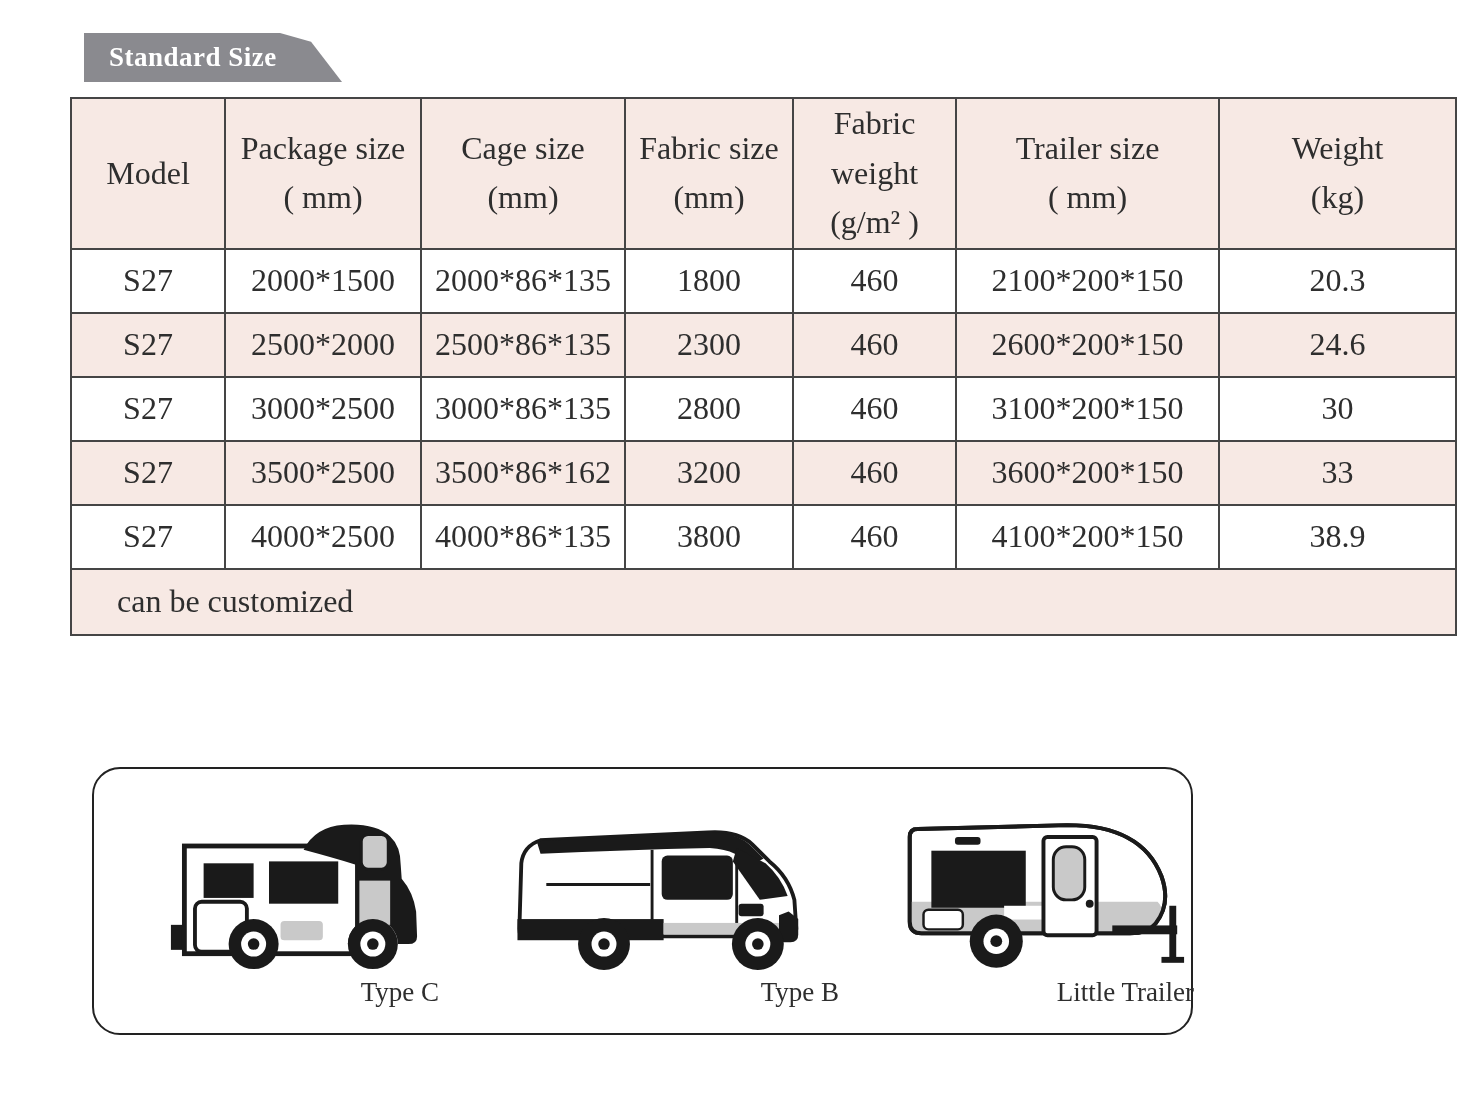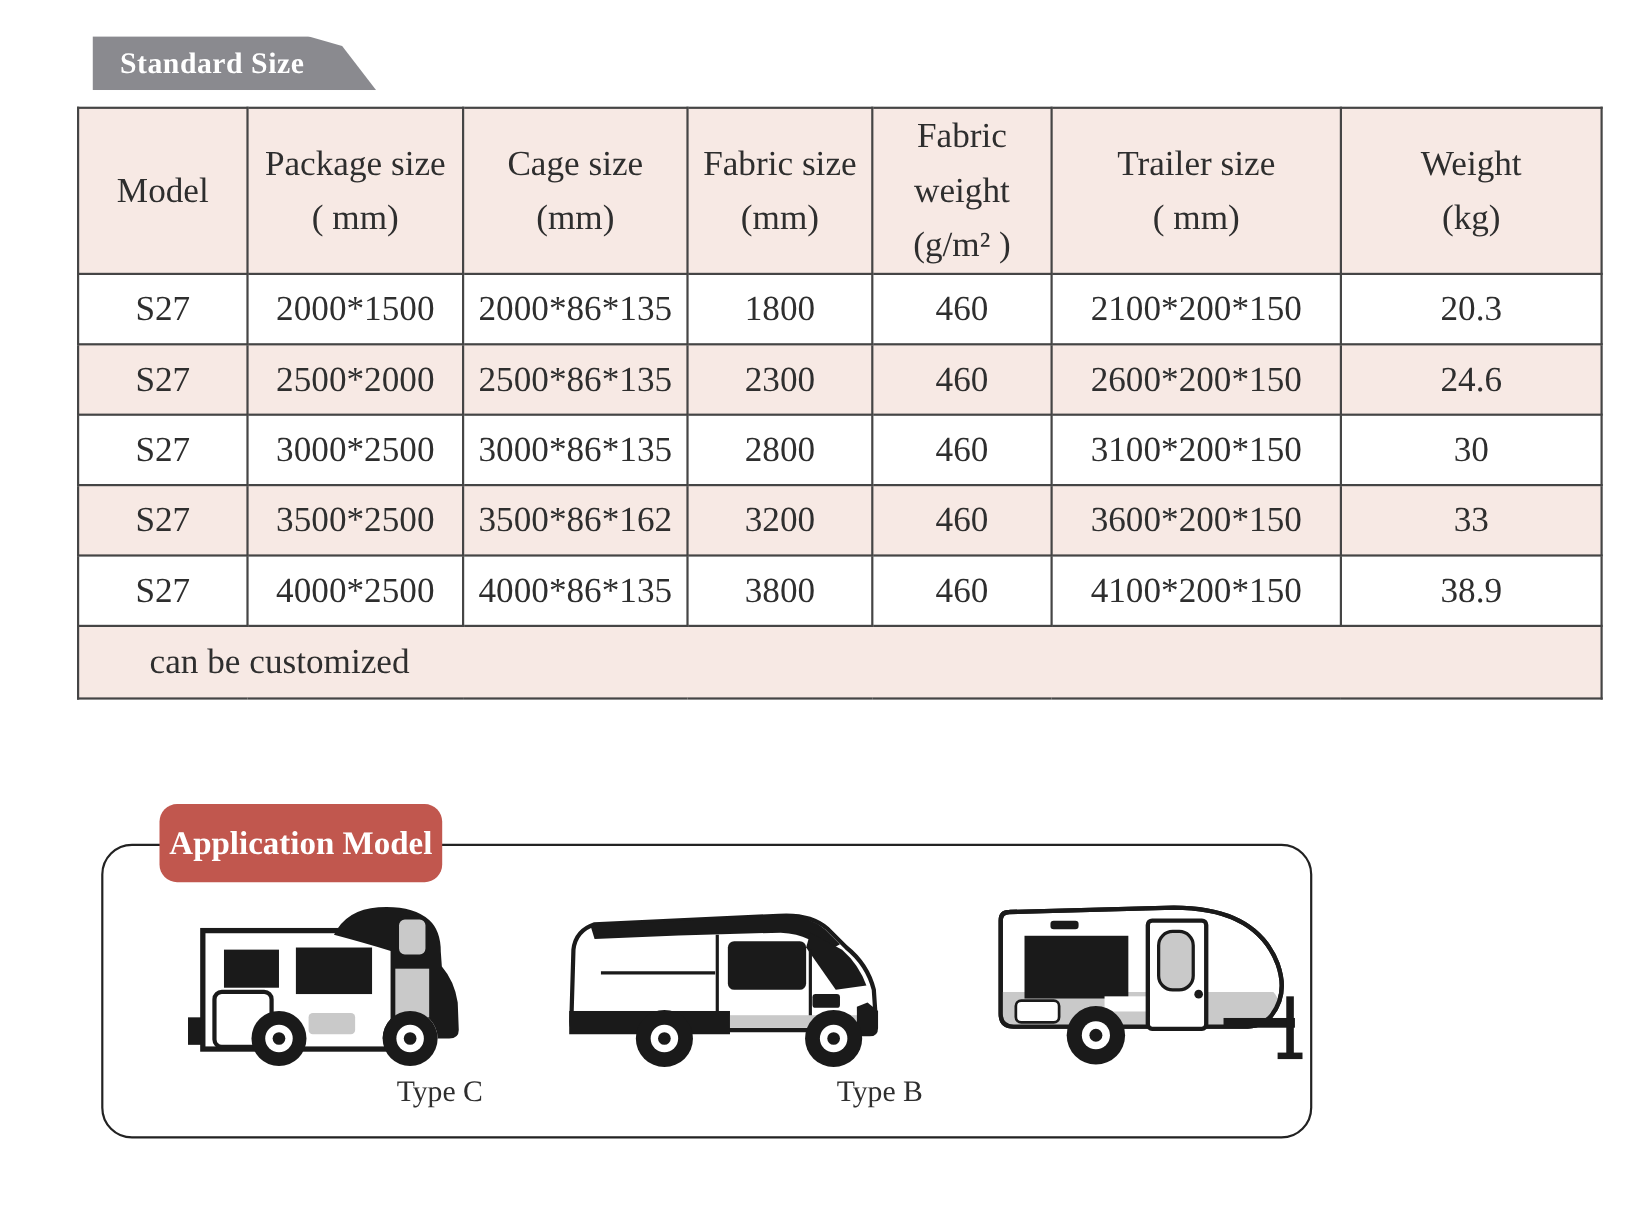"can be customized" table.spec tfoot td { padding-left: 64px -> 45px }
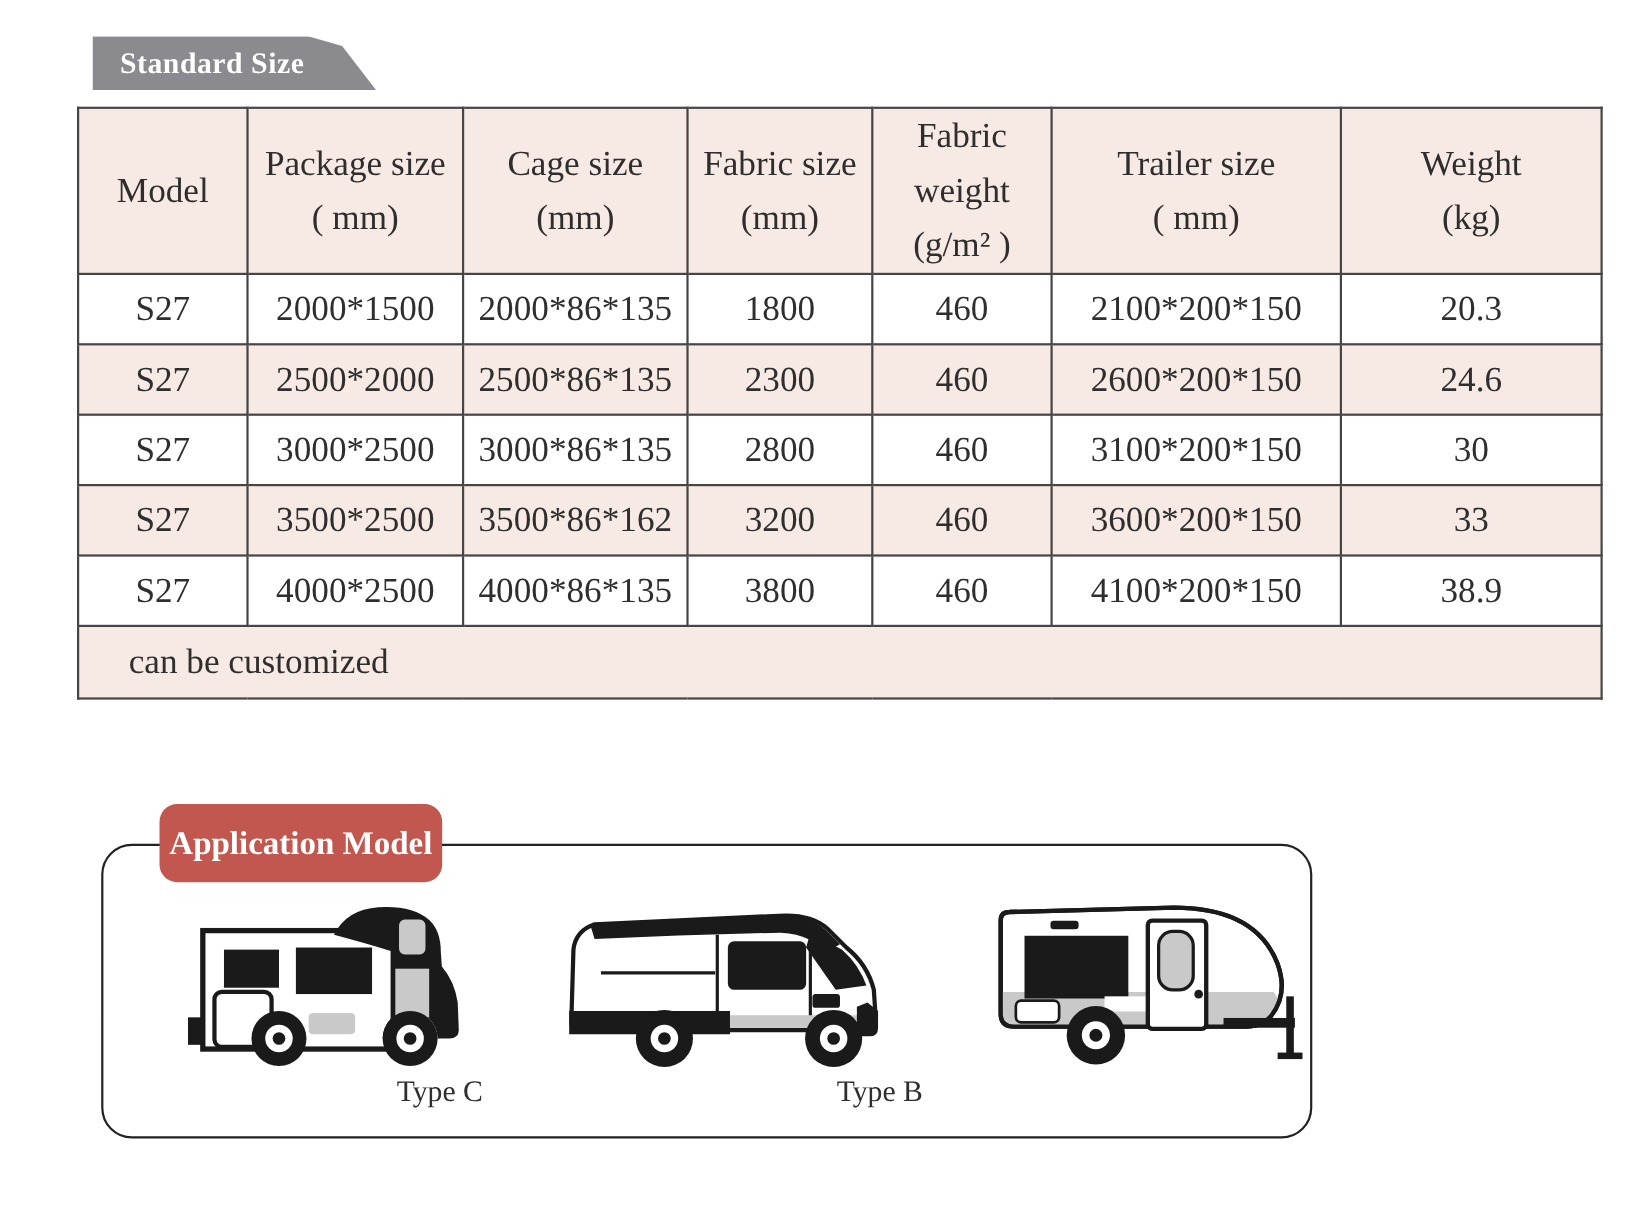"Application Model" div.app-badge { html: <div> <span>Application Model</span> </div> -> none }
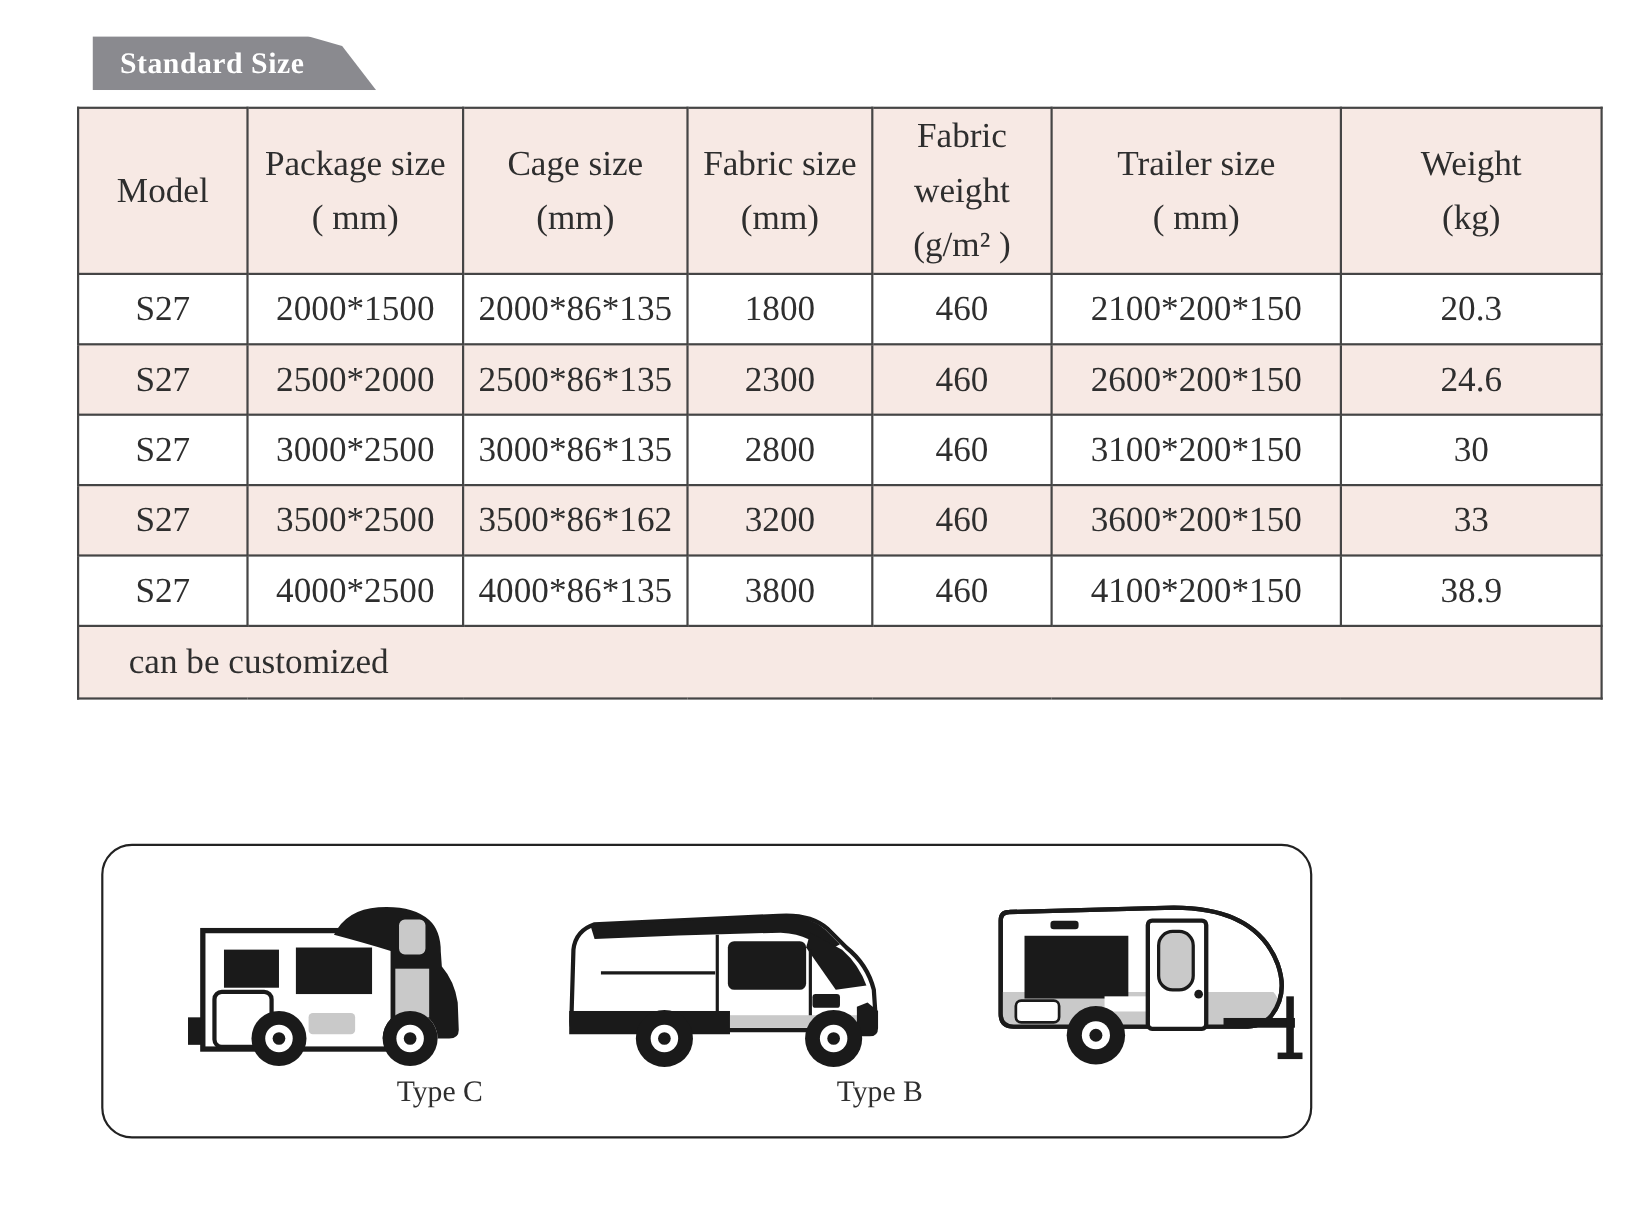"Little Trailer" div.v-label { html: none -> <div>Little Trailer</div> }
